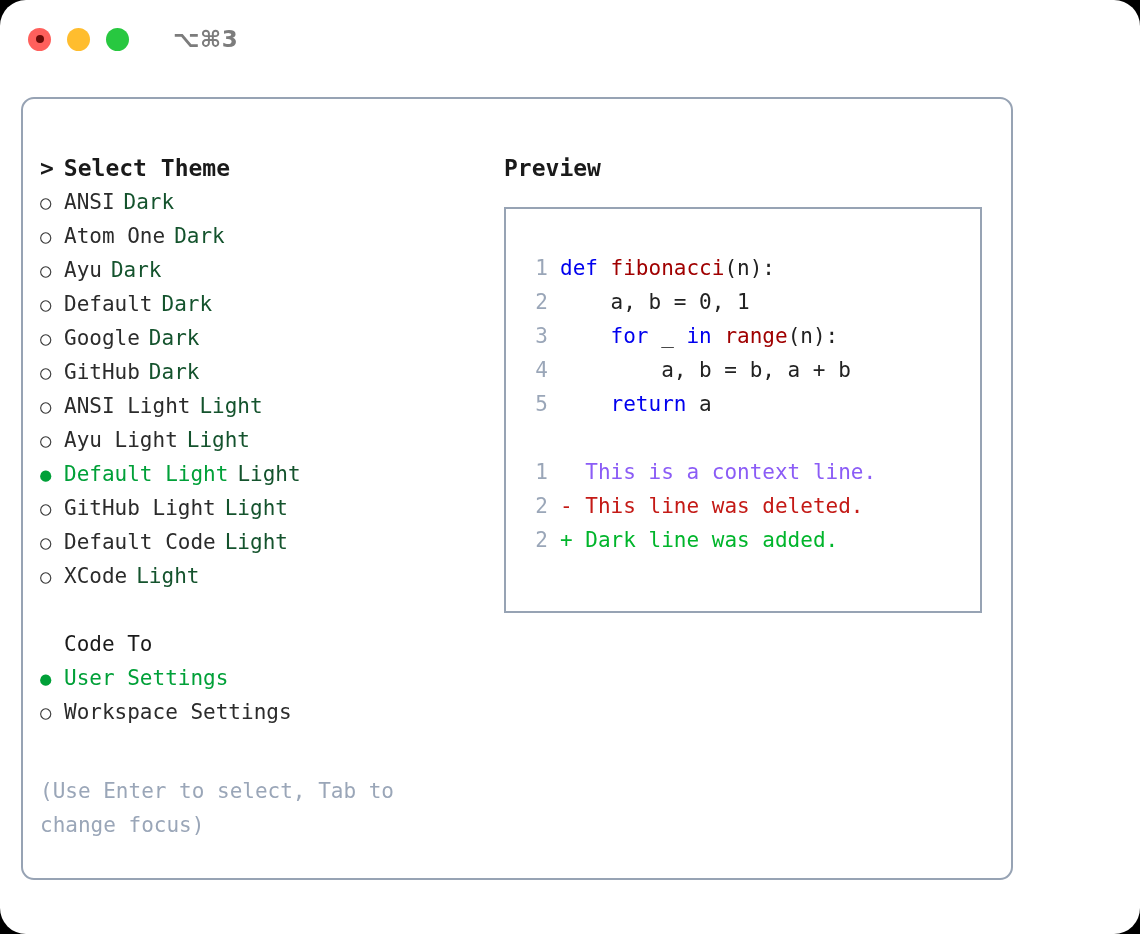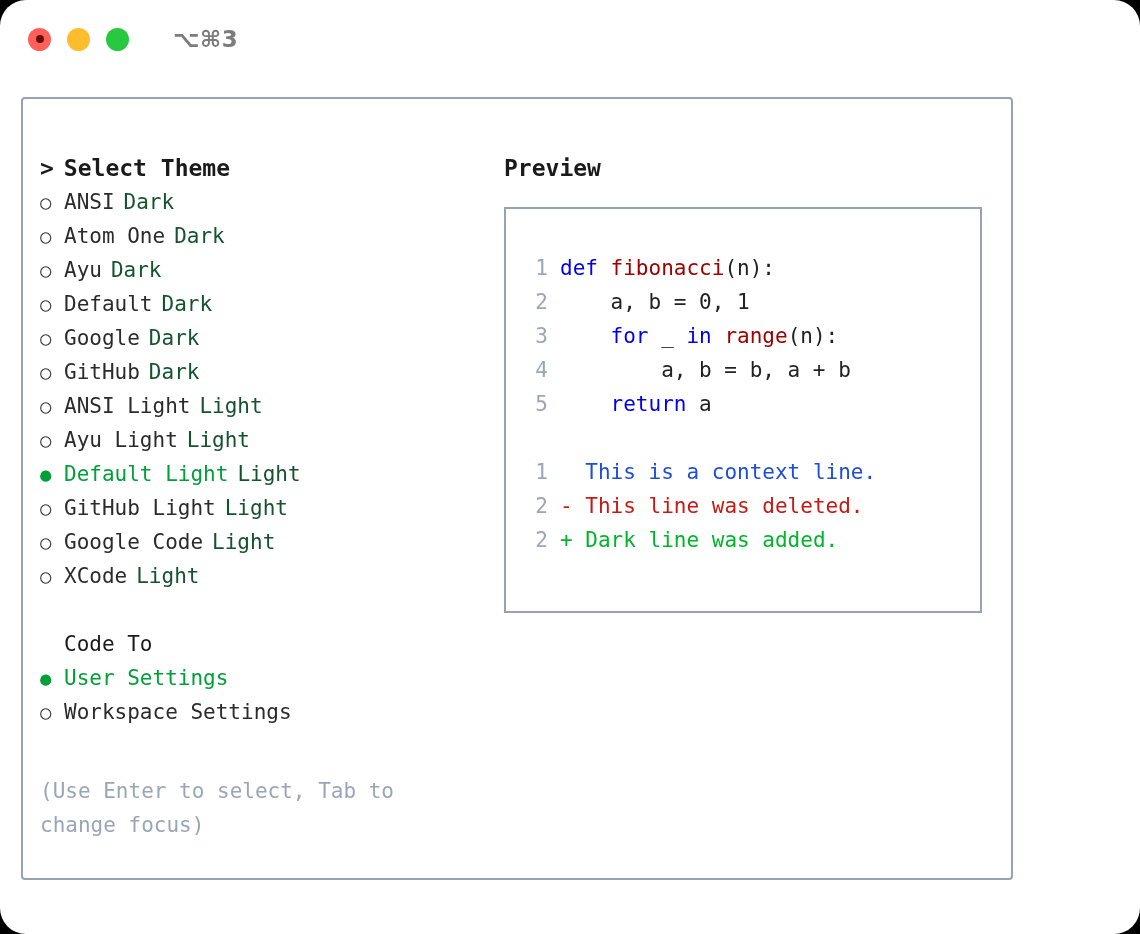"> Select Theme" .panel { border-radius: 4px -> 13px }
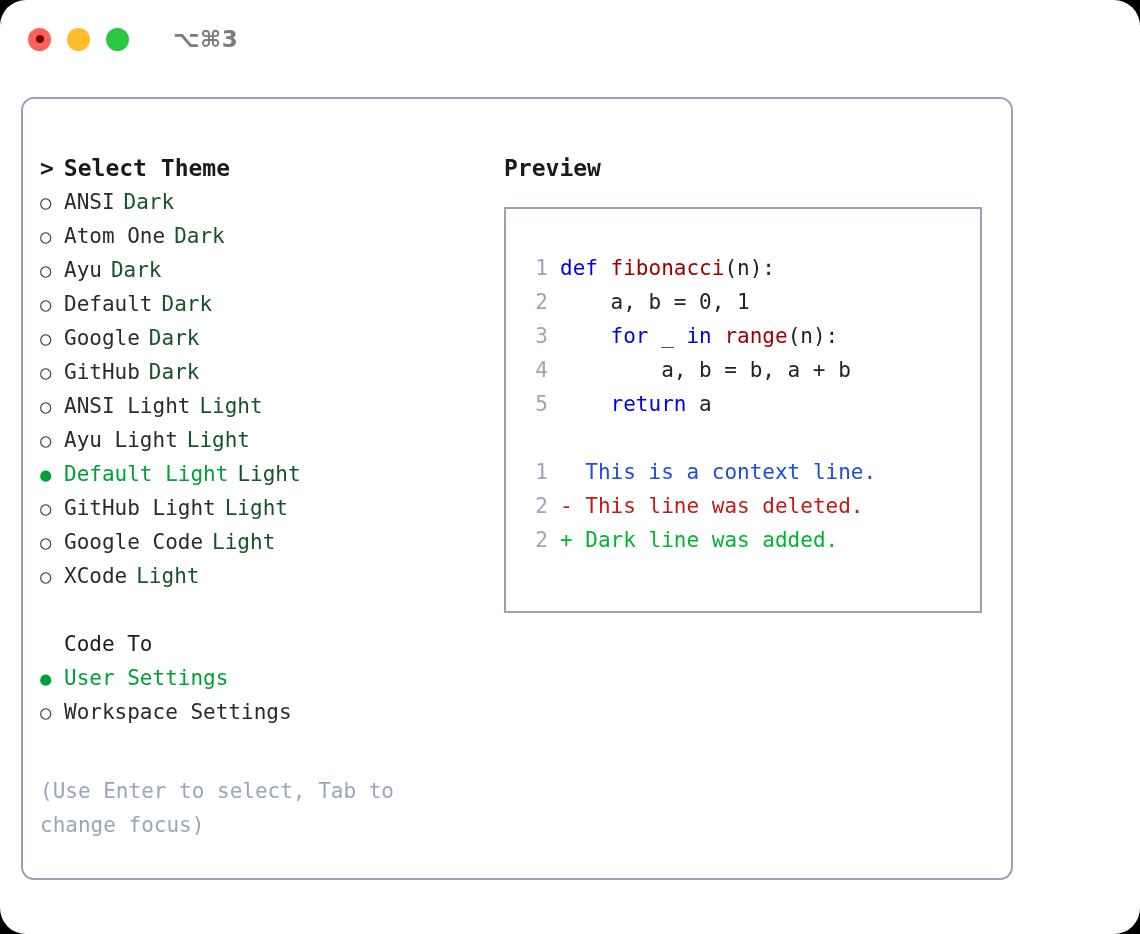"This is a context line." .diff-ctx { color: #1d4ed8 -> #8b5cf6 }
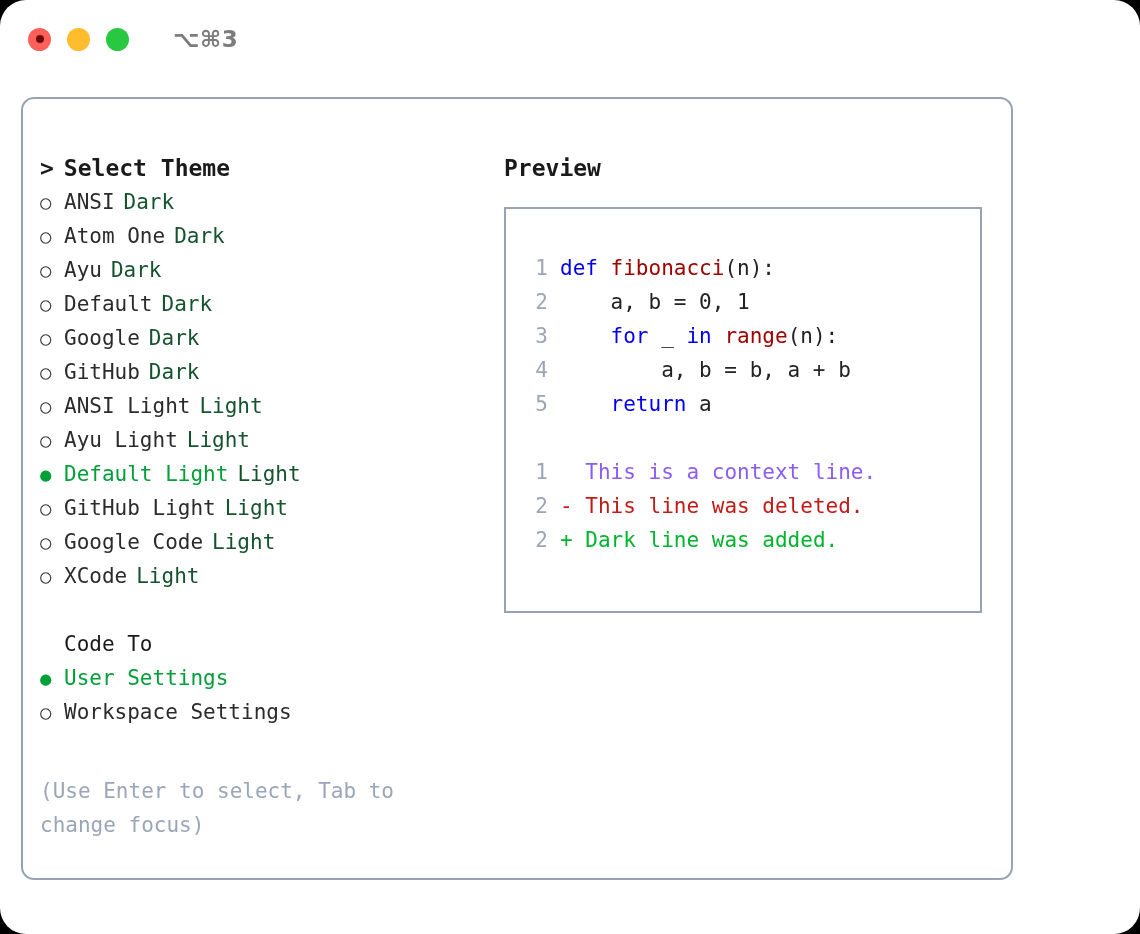"Google Code" span.opt-label { text: Google -> Default }
